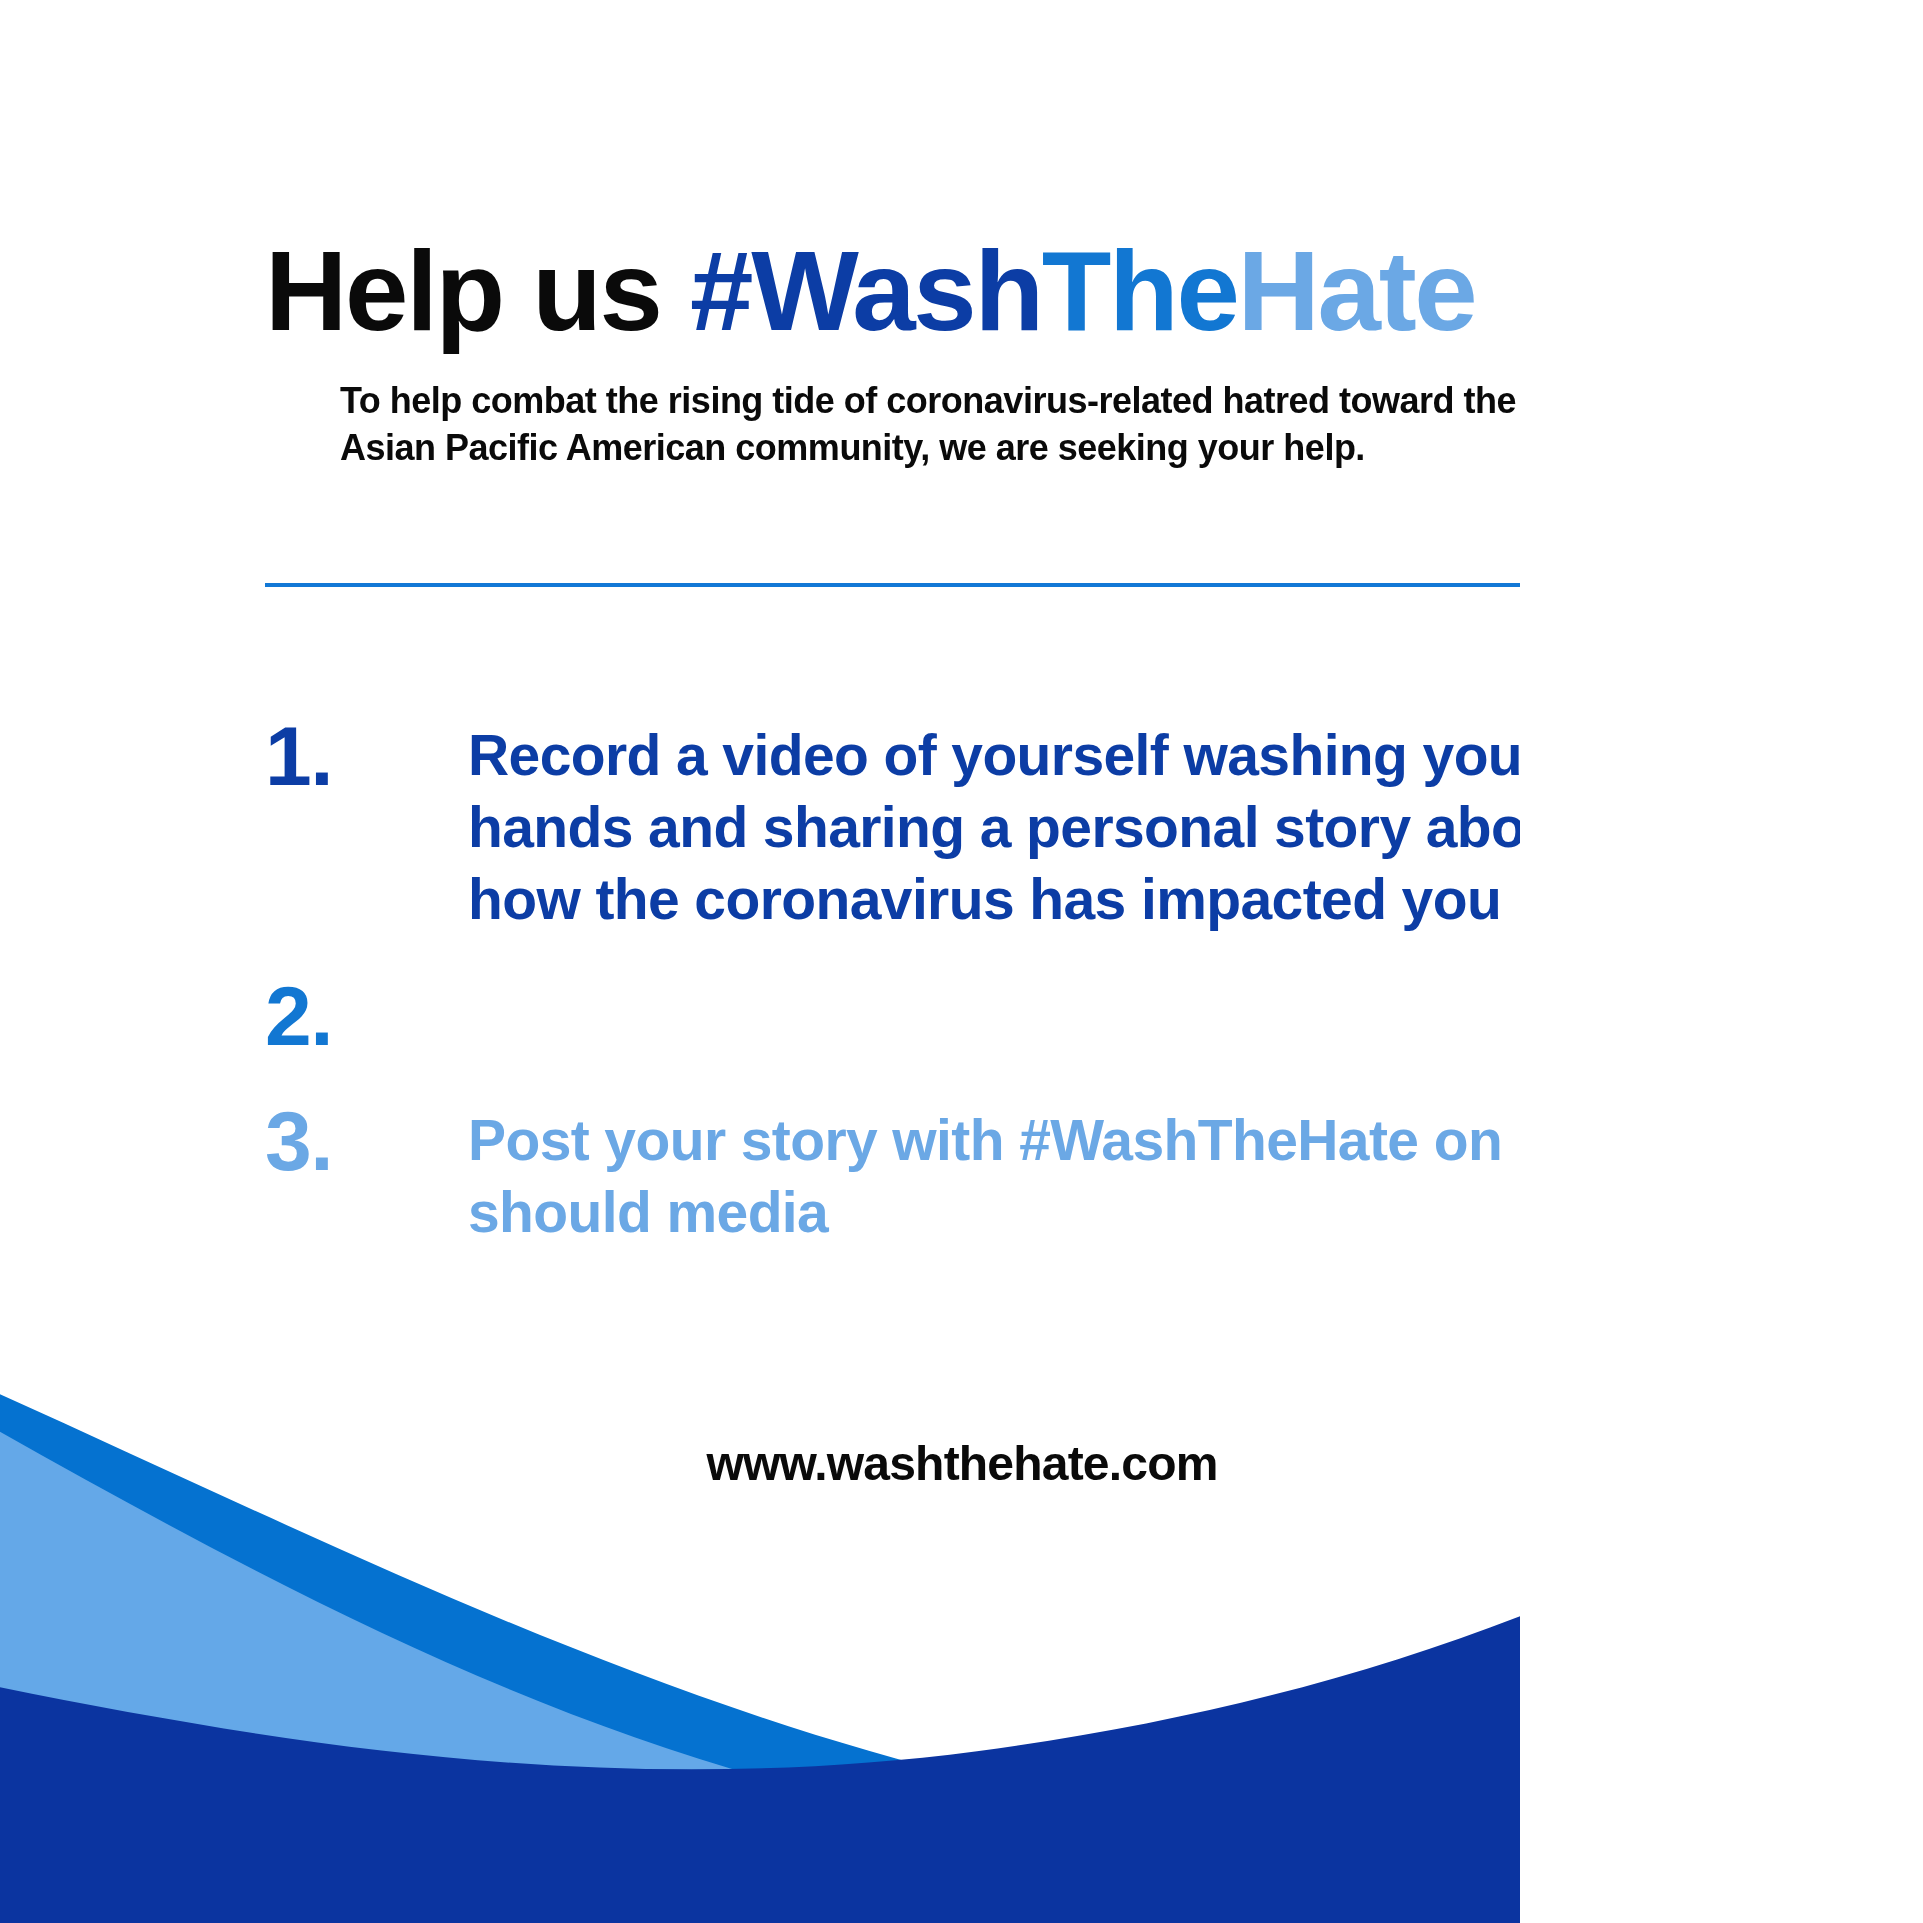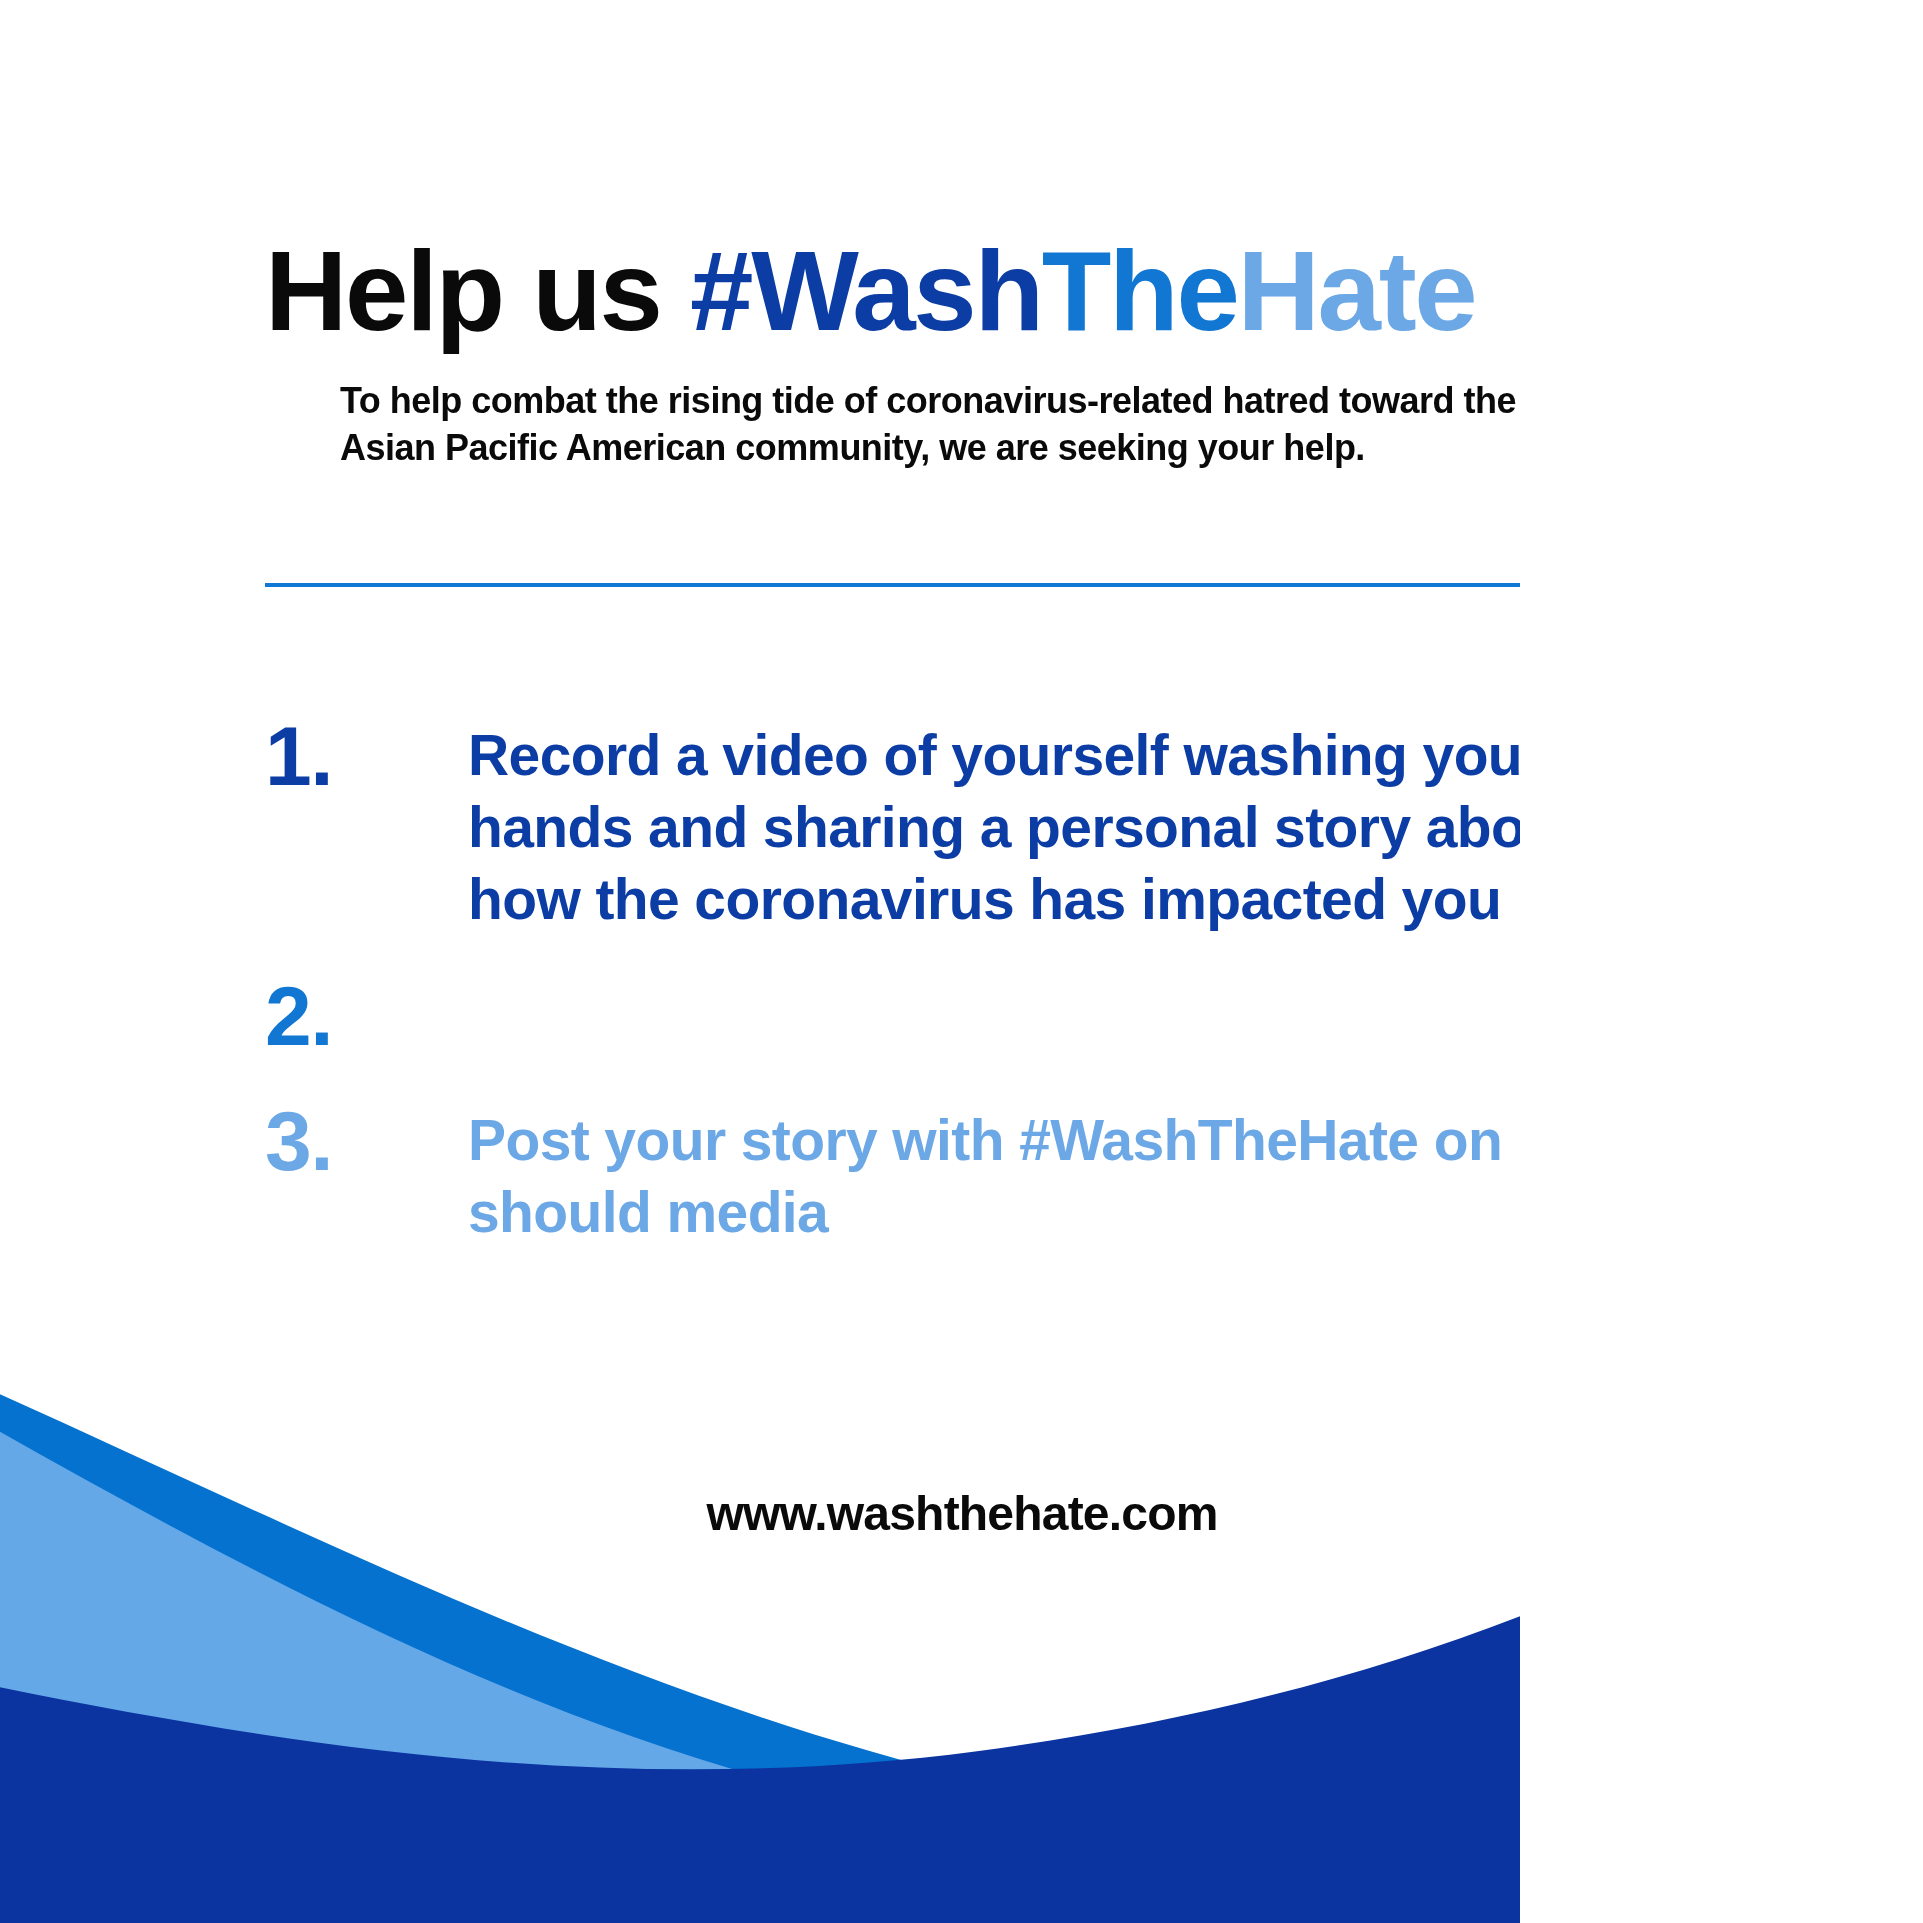"www.washthehate.com" #website { top: 1486px -> 1436px }
